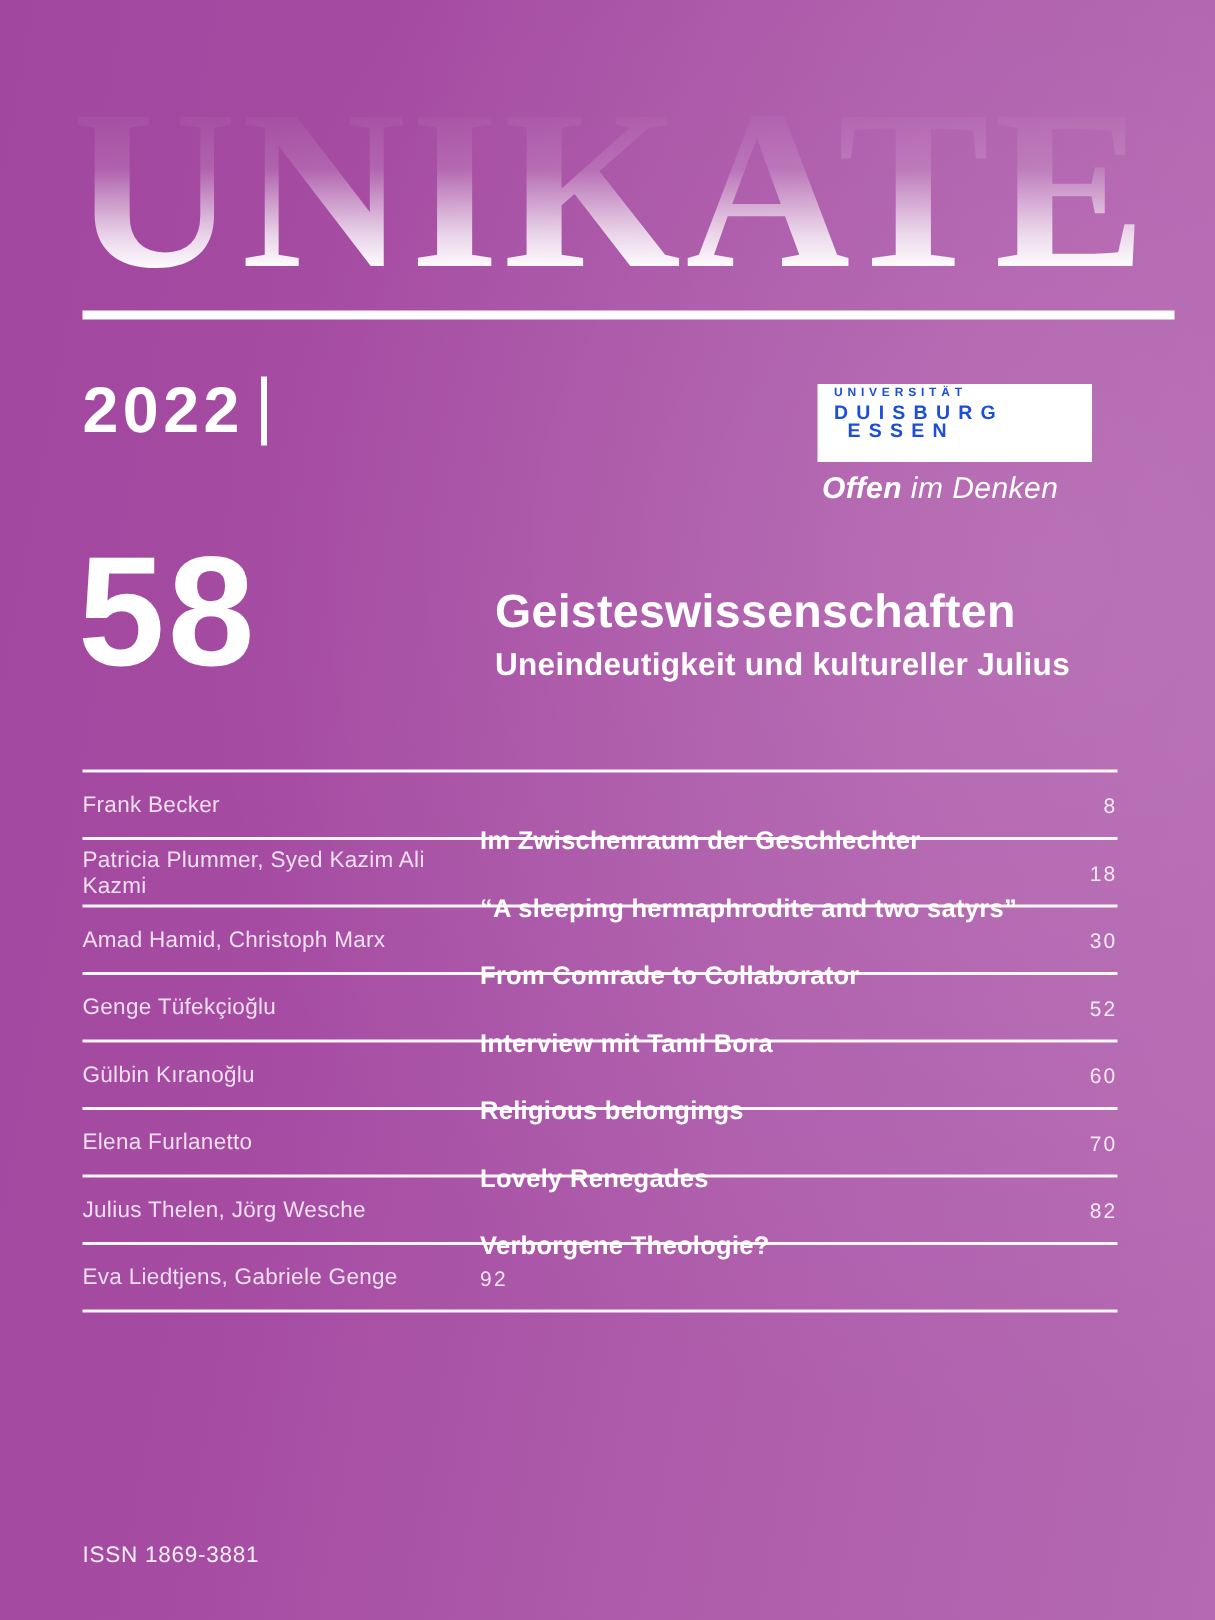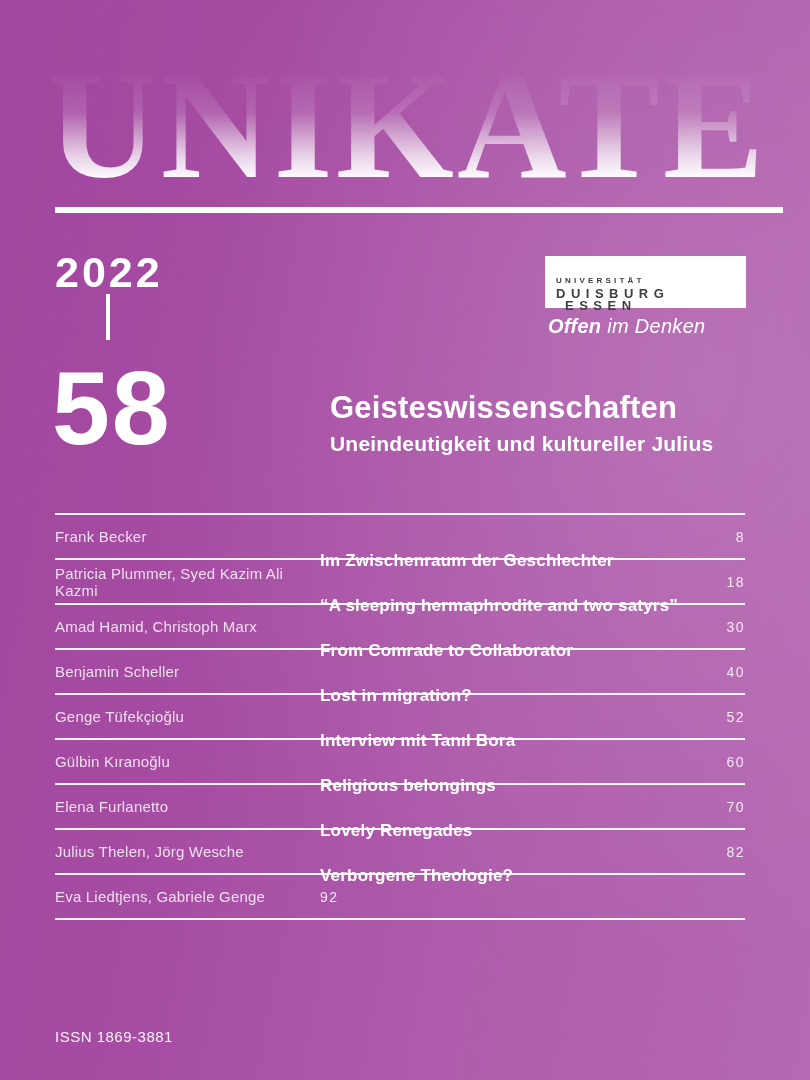"2022" .year-band { flex-direction: column -> none }
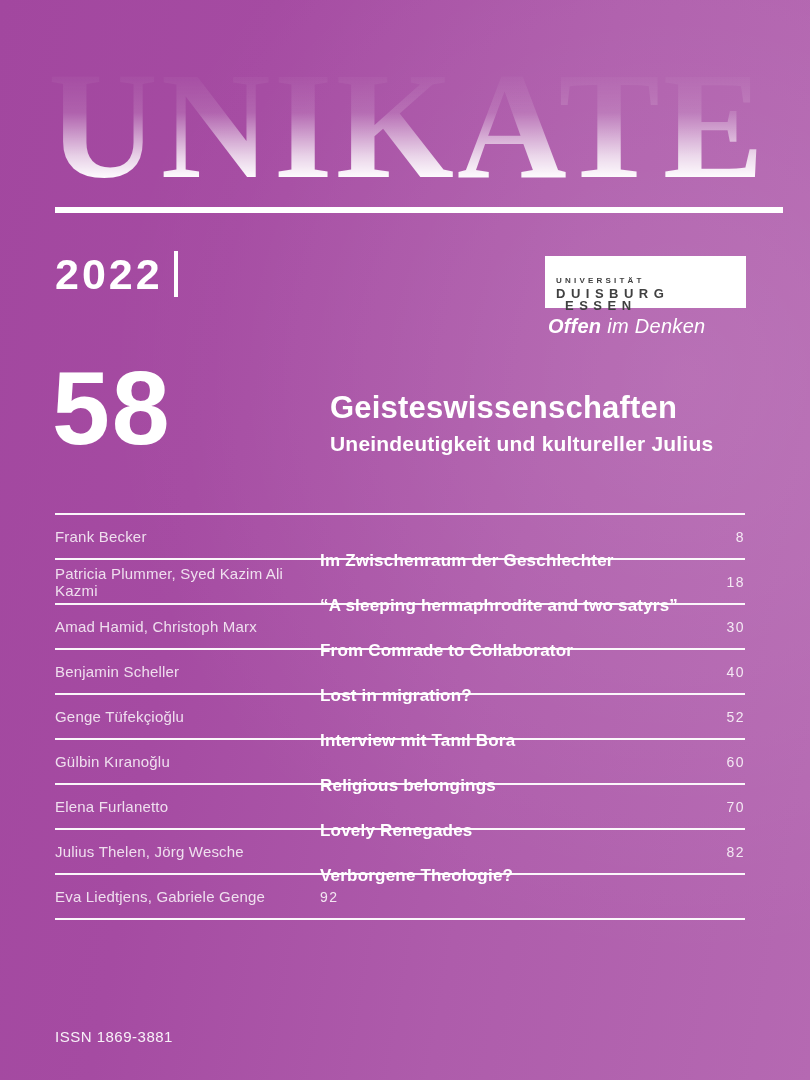"UNIVERSITÄT" .uni-logo-box { color: #404040 -> #1d4ed8; padding: 20px 0 0 11px -> 1px 0 0 11px; width: 201px -> 183px }
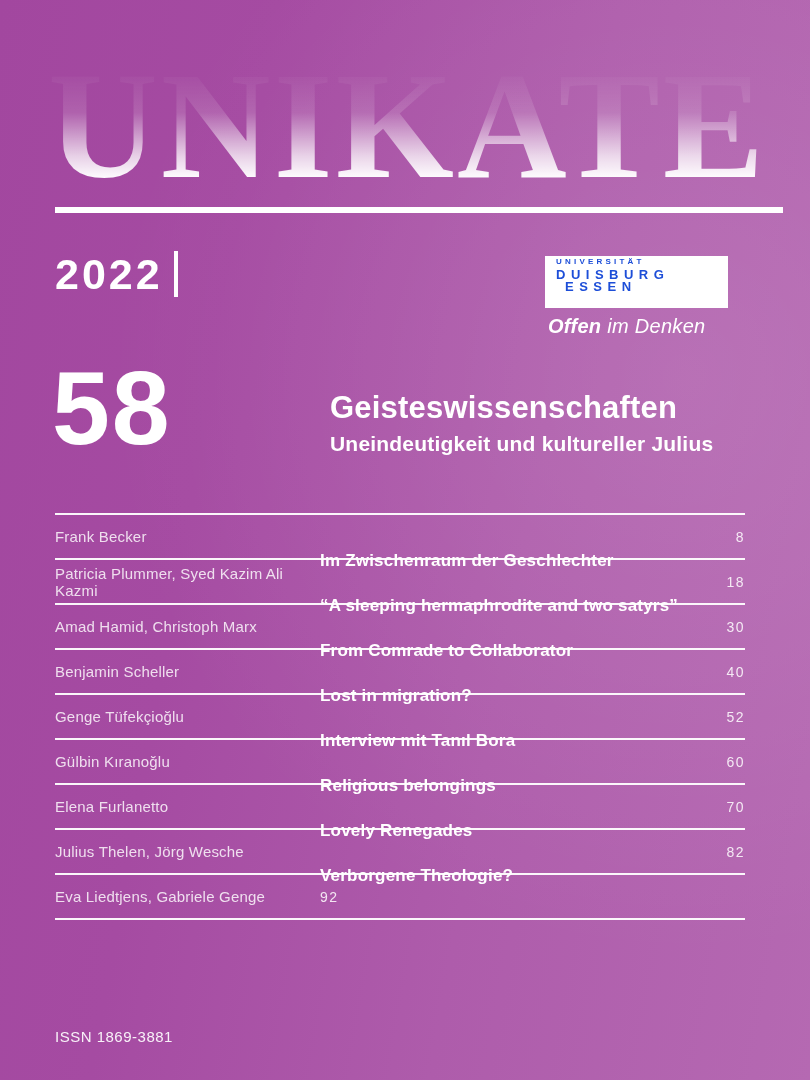"Benjamin Scheller" div.toc-row { html: <div> <span>Benjamin Scheller</span> <span>Lost in migration?</span> <span>40</span> </div> -> none }
